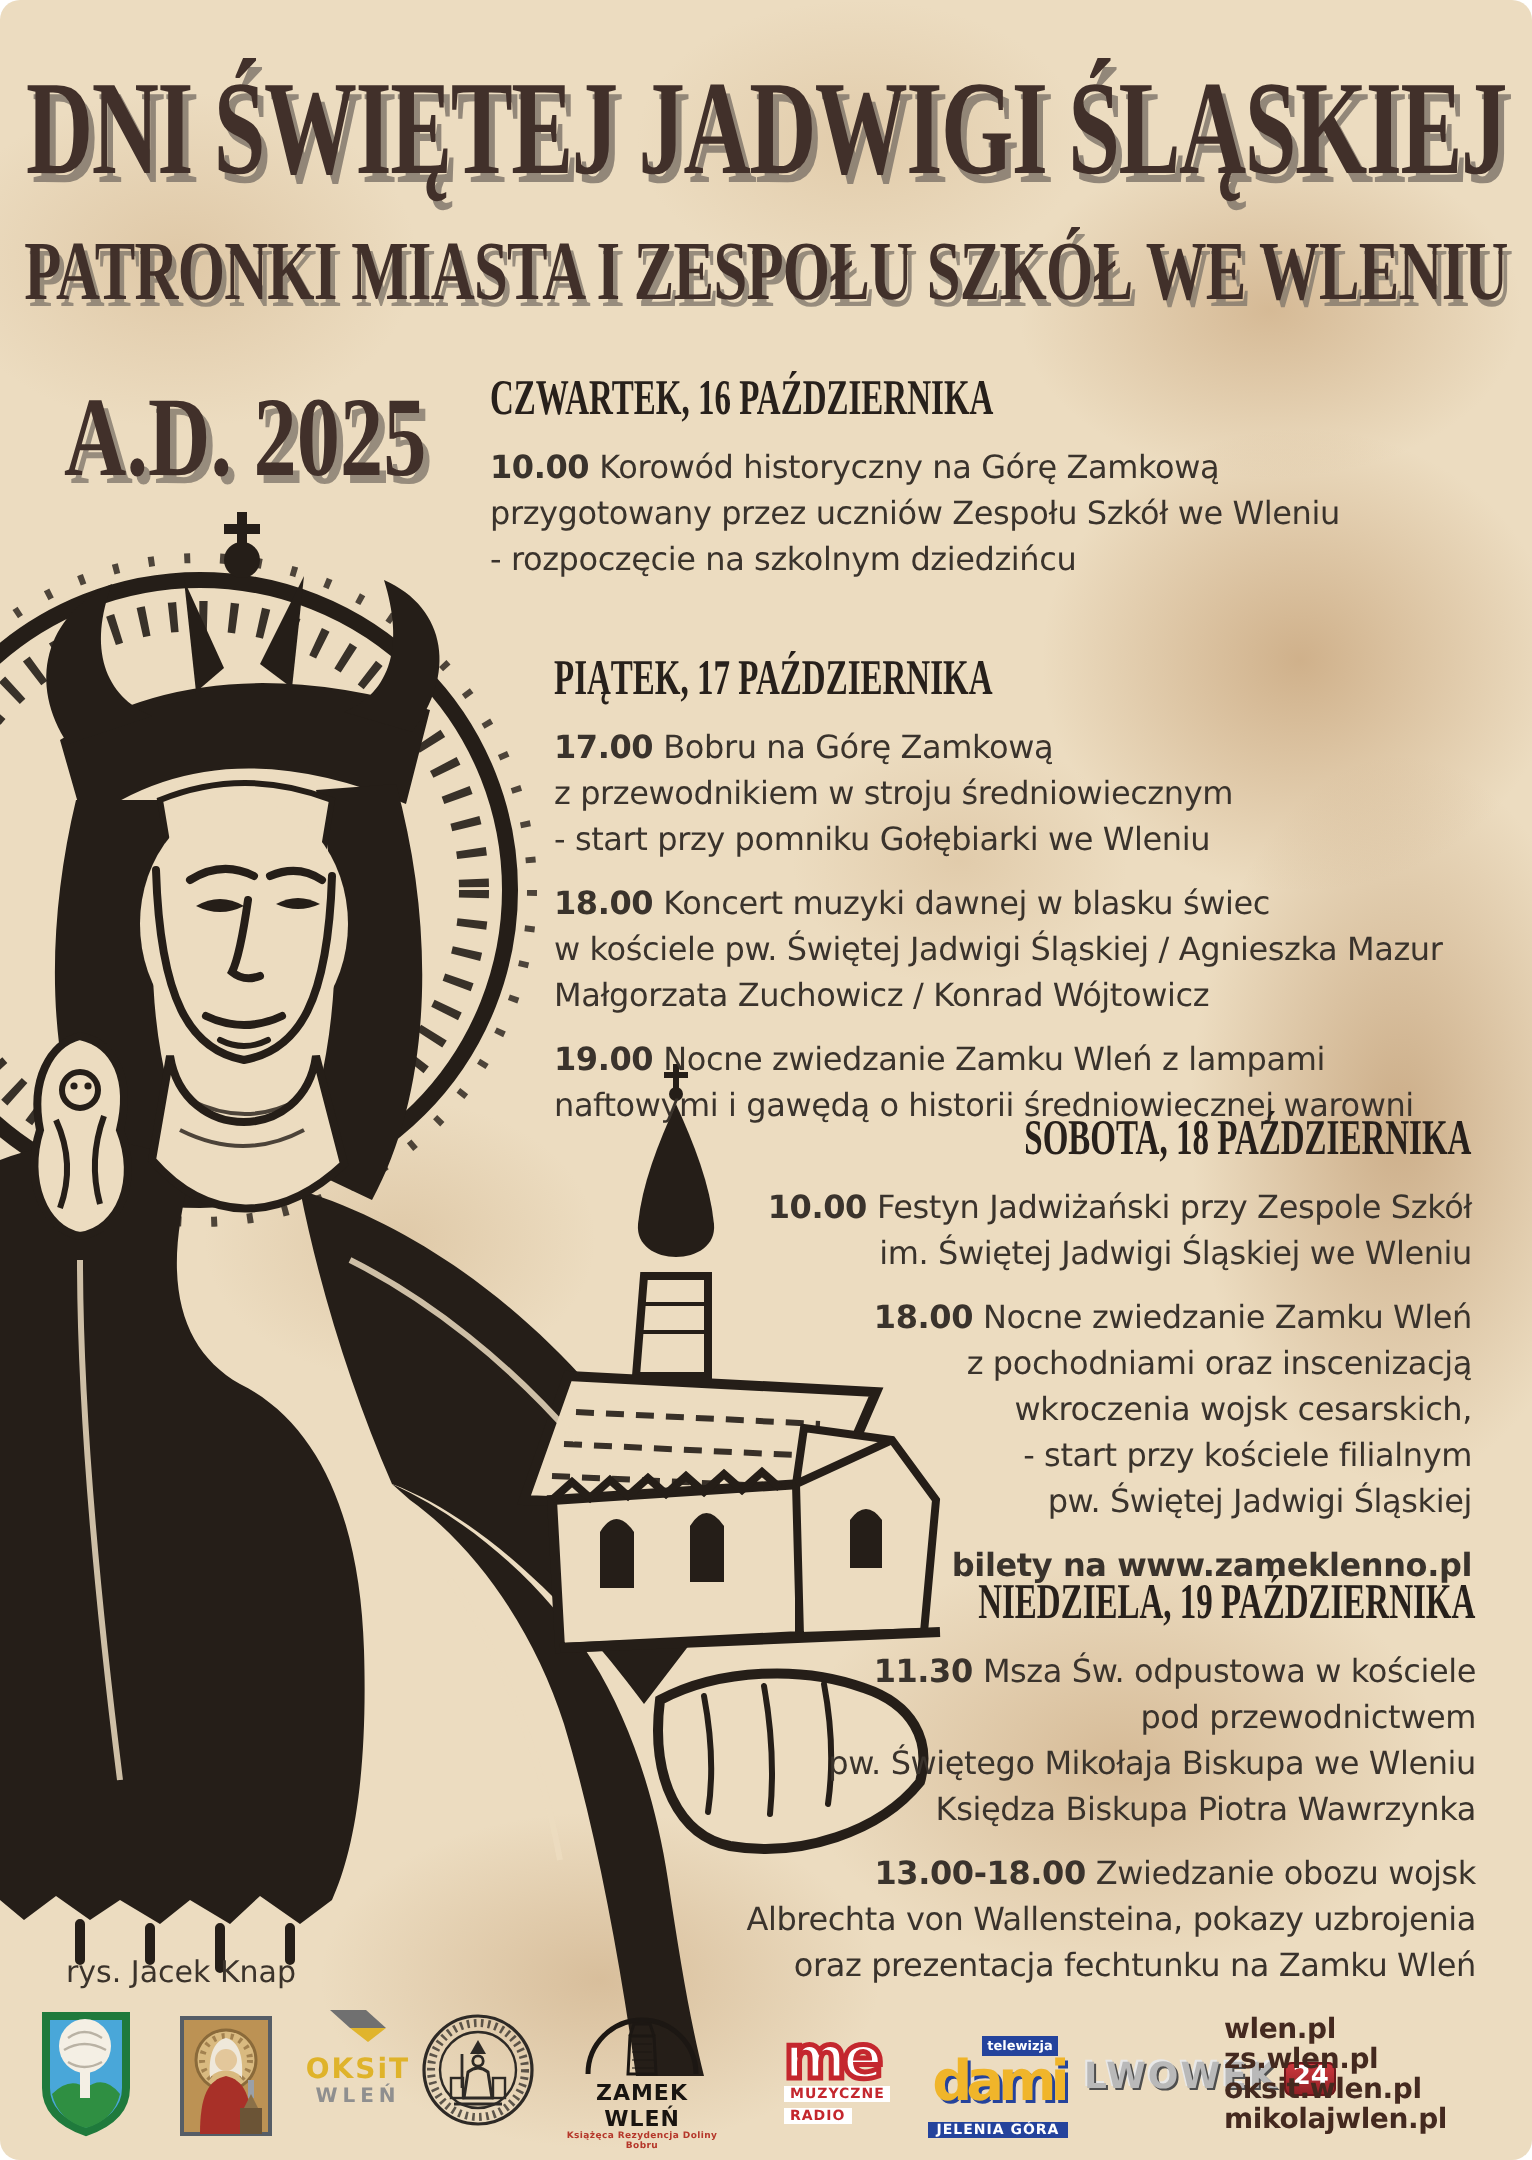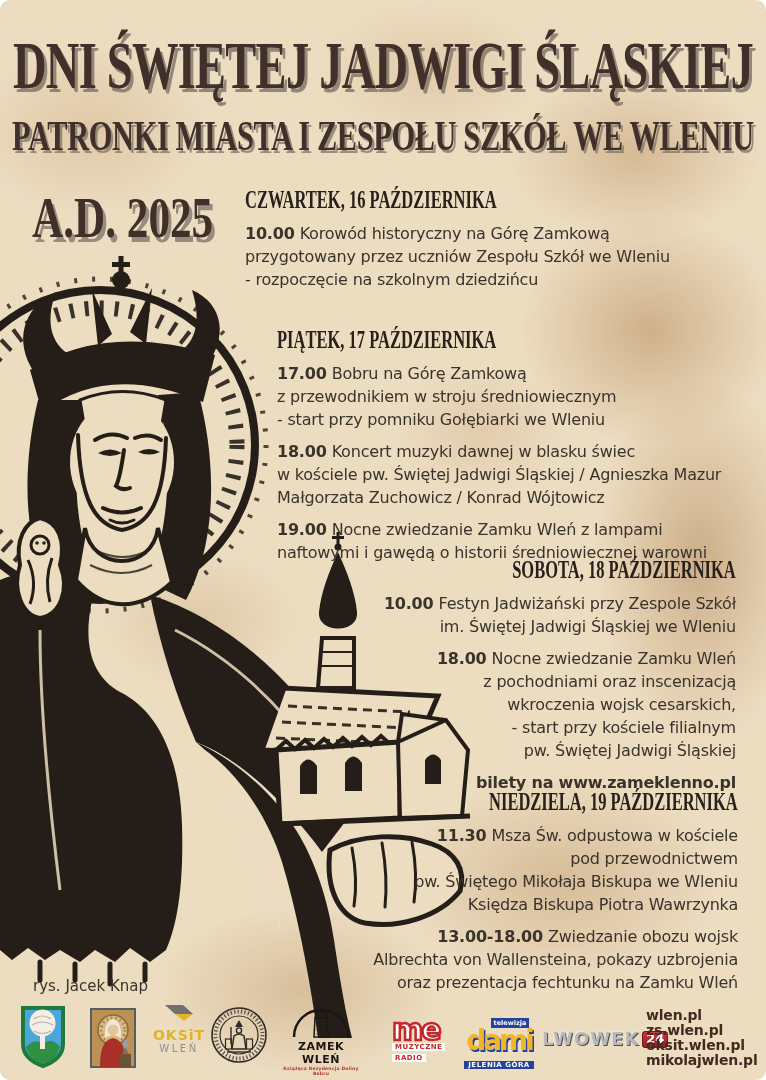"wlen.pl" .websites { left: 646px -> 612px }
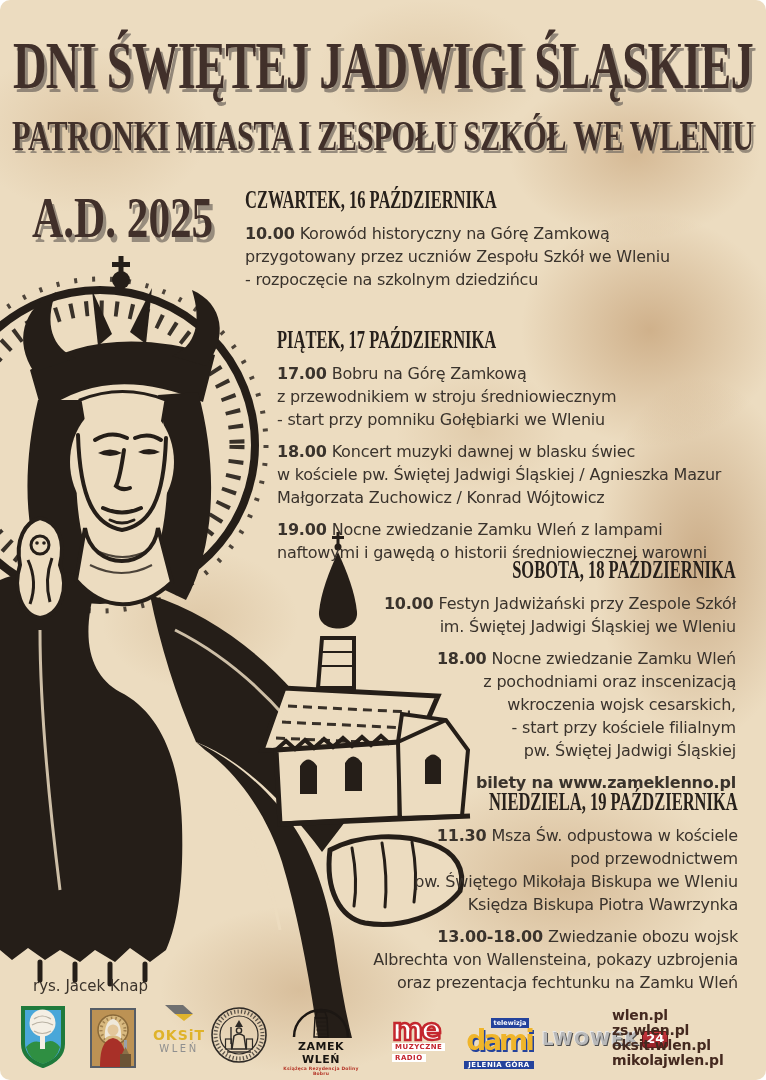"WLEŃ" .oksit-t2 { font-weight: 400 -> 700 }
